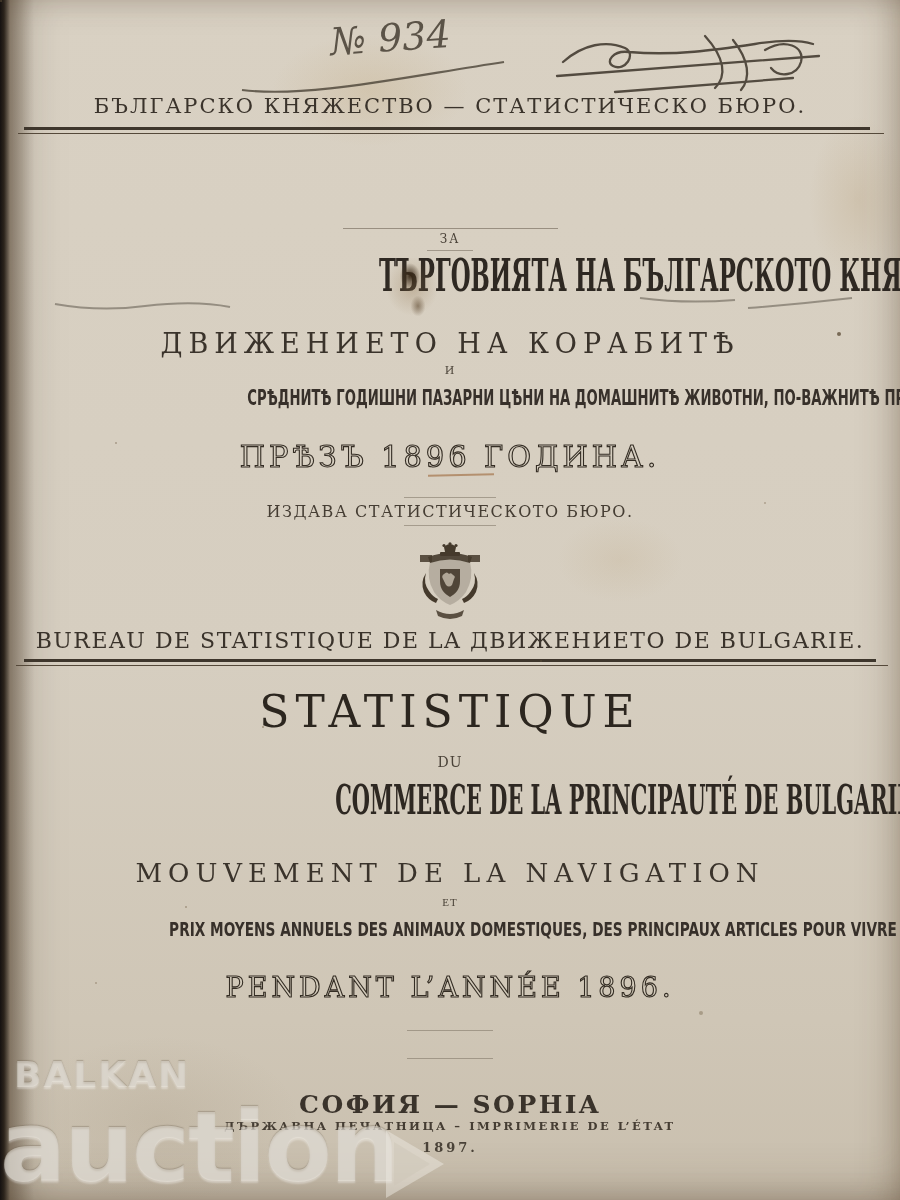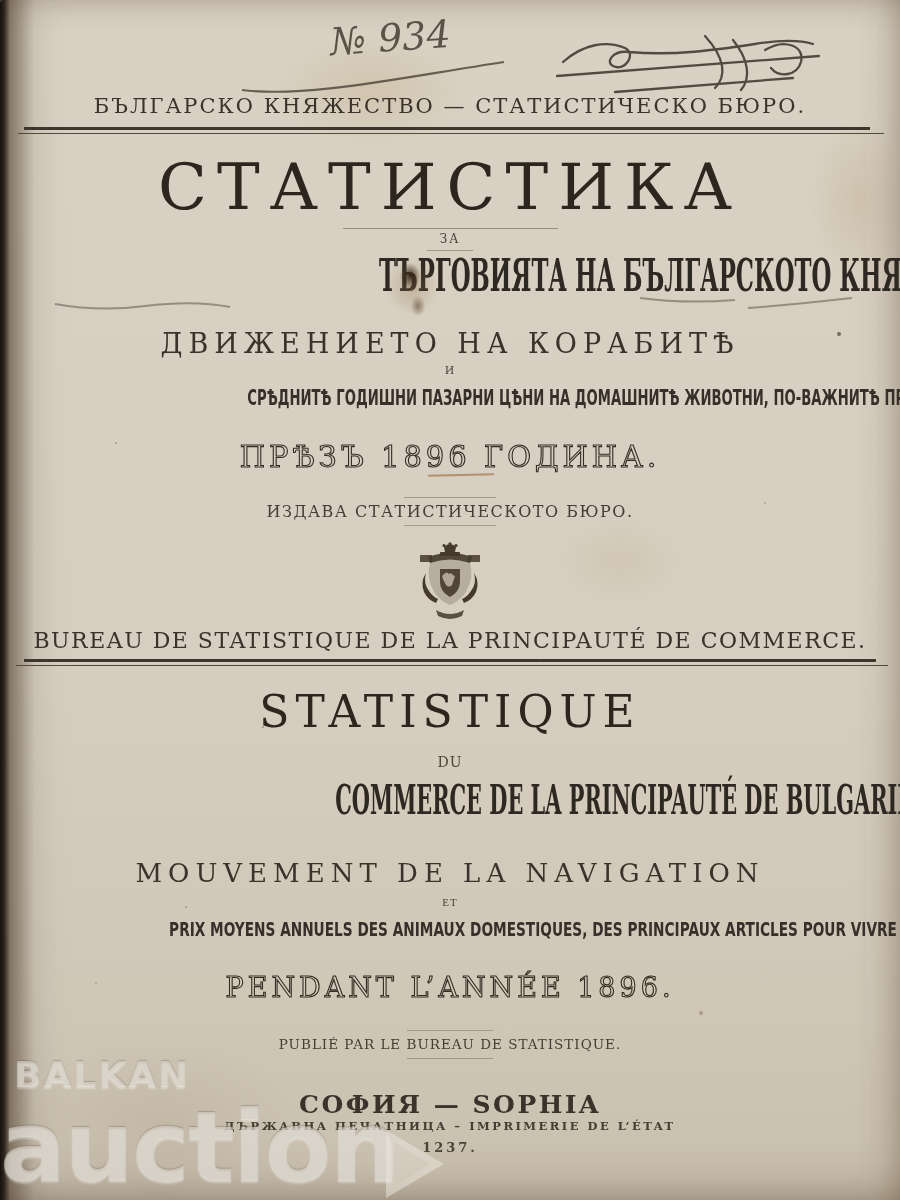"СТАТИСТИКА" div.line { html: <div>СТАТИСТИКА</div> -> none }
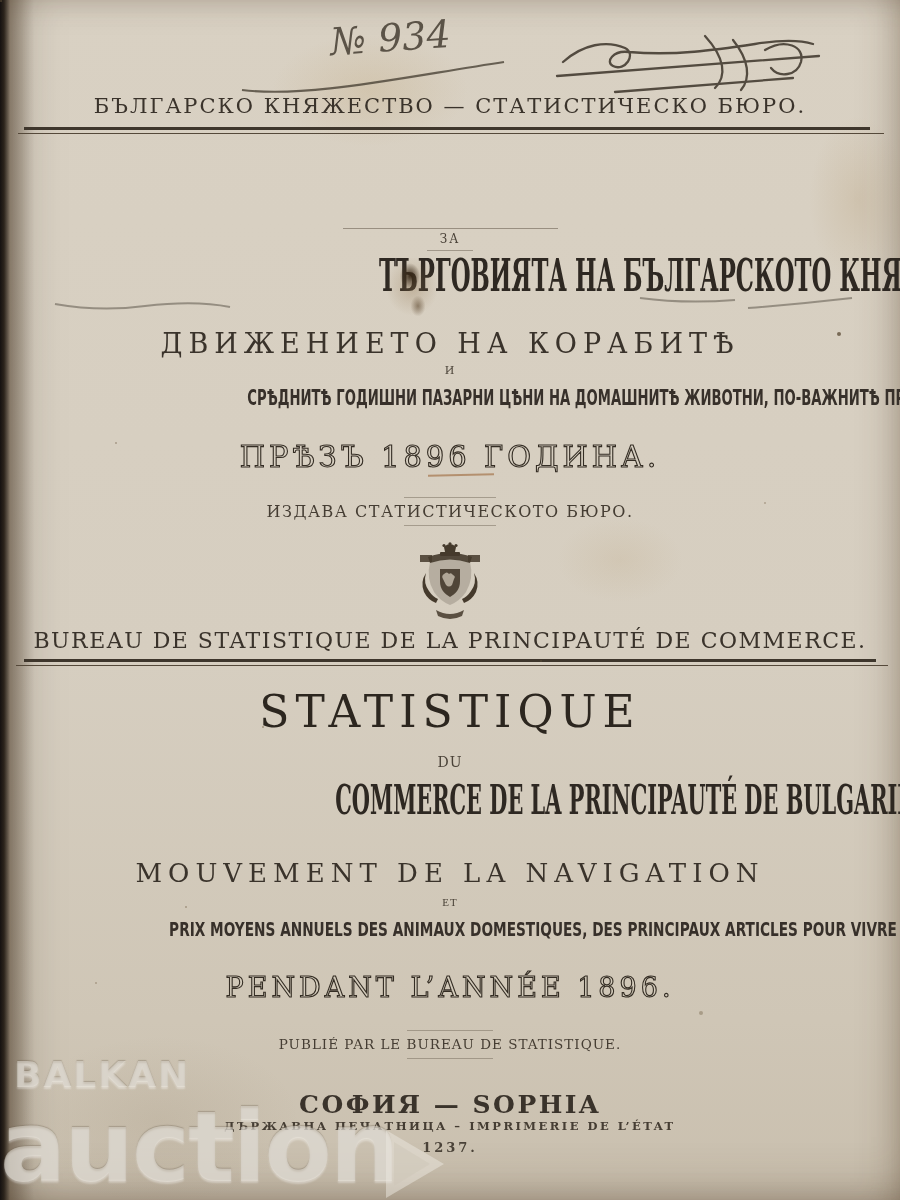"BUREAU DE STATISTIQUE DE LA" div.line { text: PRINCIPAUTÉ DE COMMERCE -> ДВИЖЕНИЕТО DE BULGARIE }
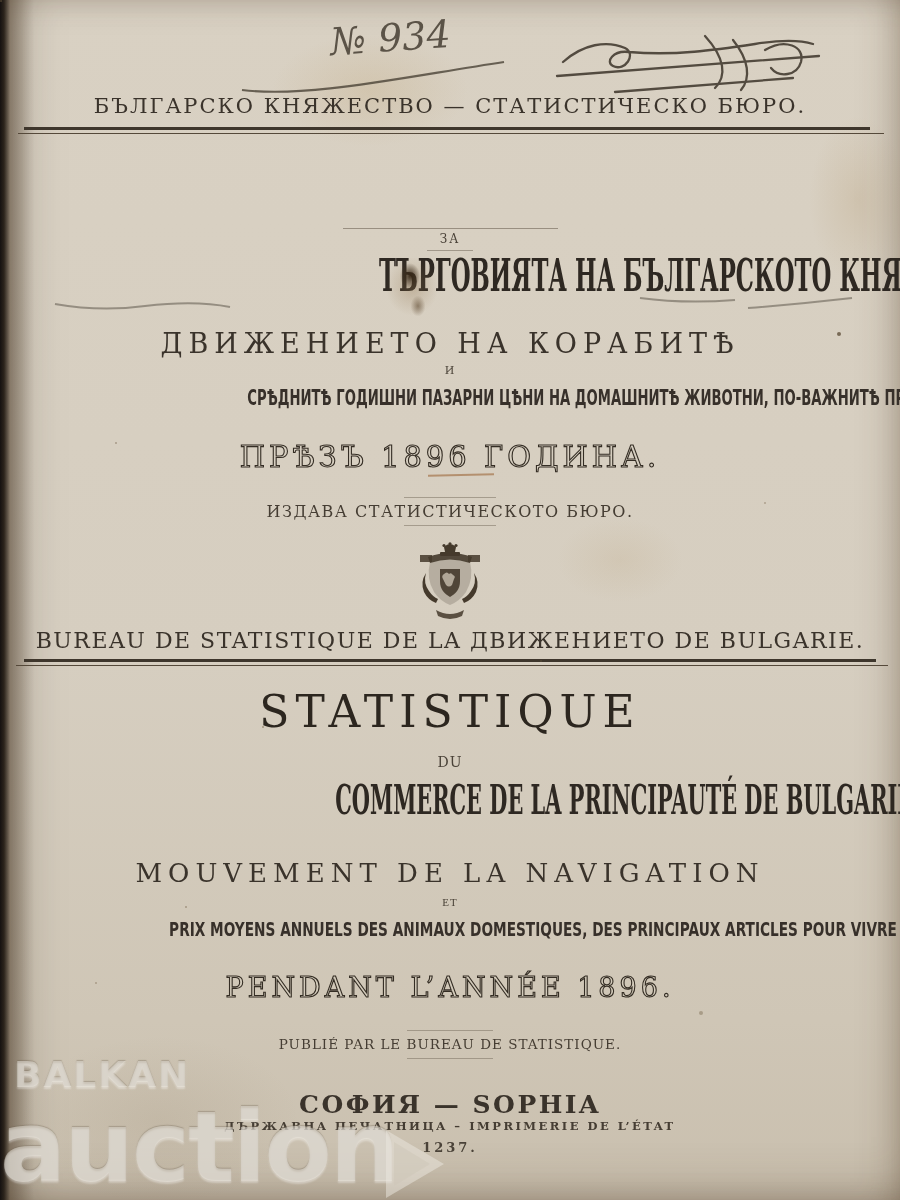"PUBLIÉ PAR LE BUREAU DE" div.line { html: <div>PUBLIÉ PAR LE BUREAU DE STATISTIQUE.</div> -> none }
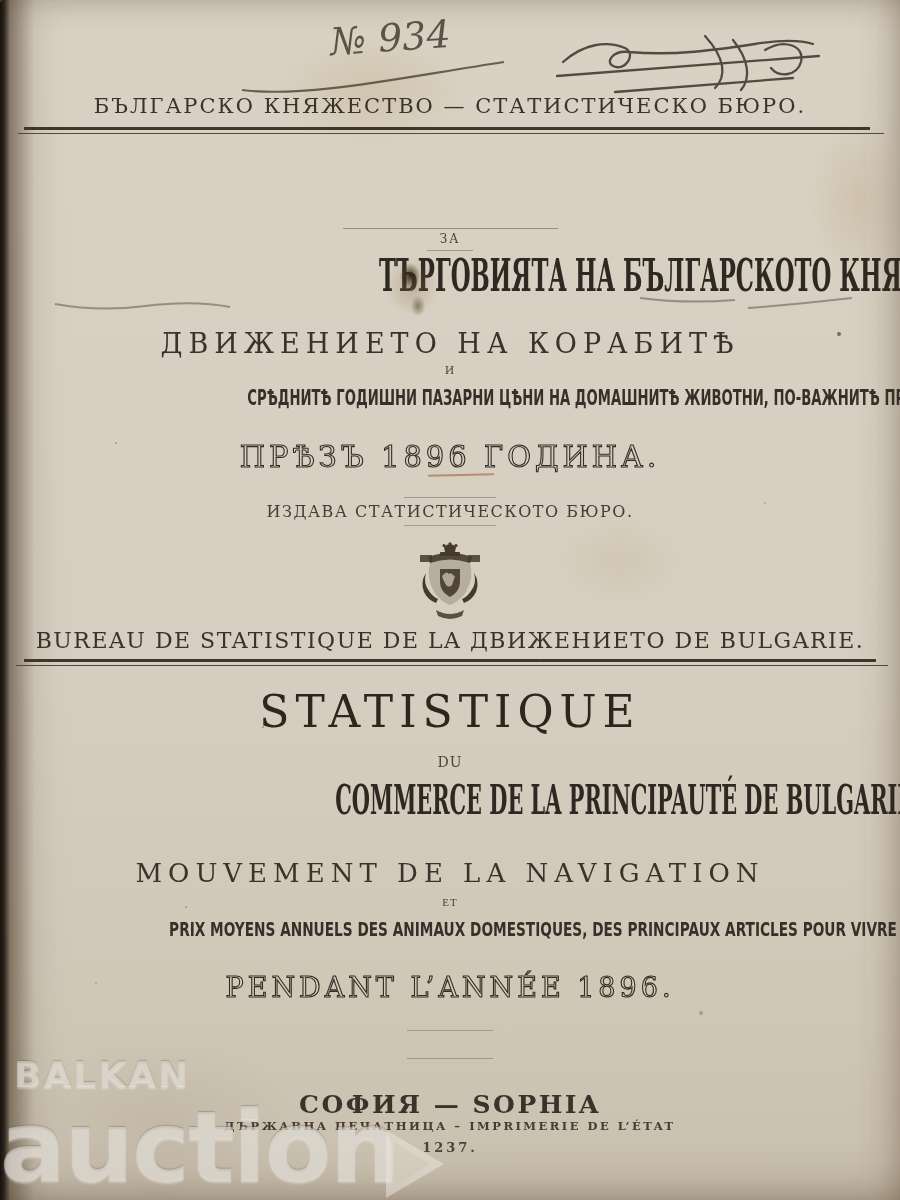"1237." div.line { text: 1237 -> 1897 }
